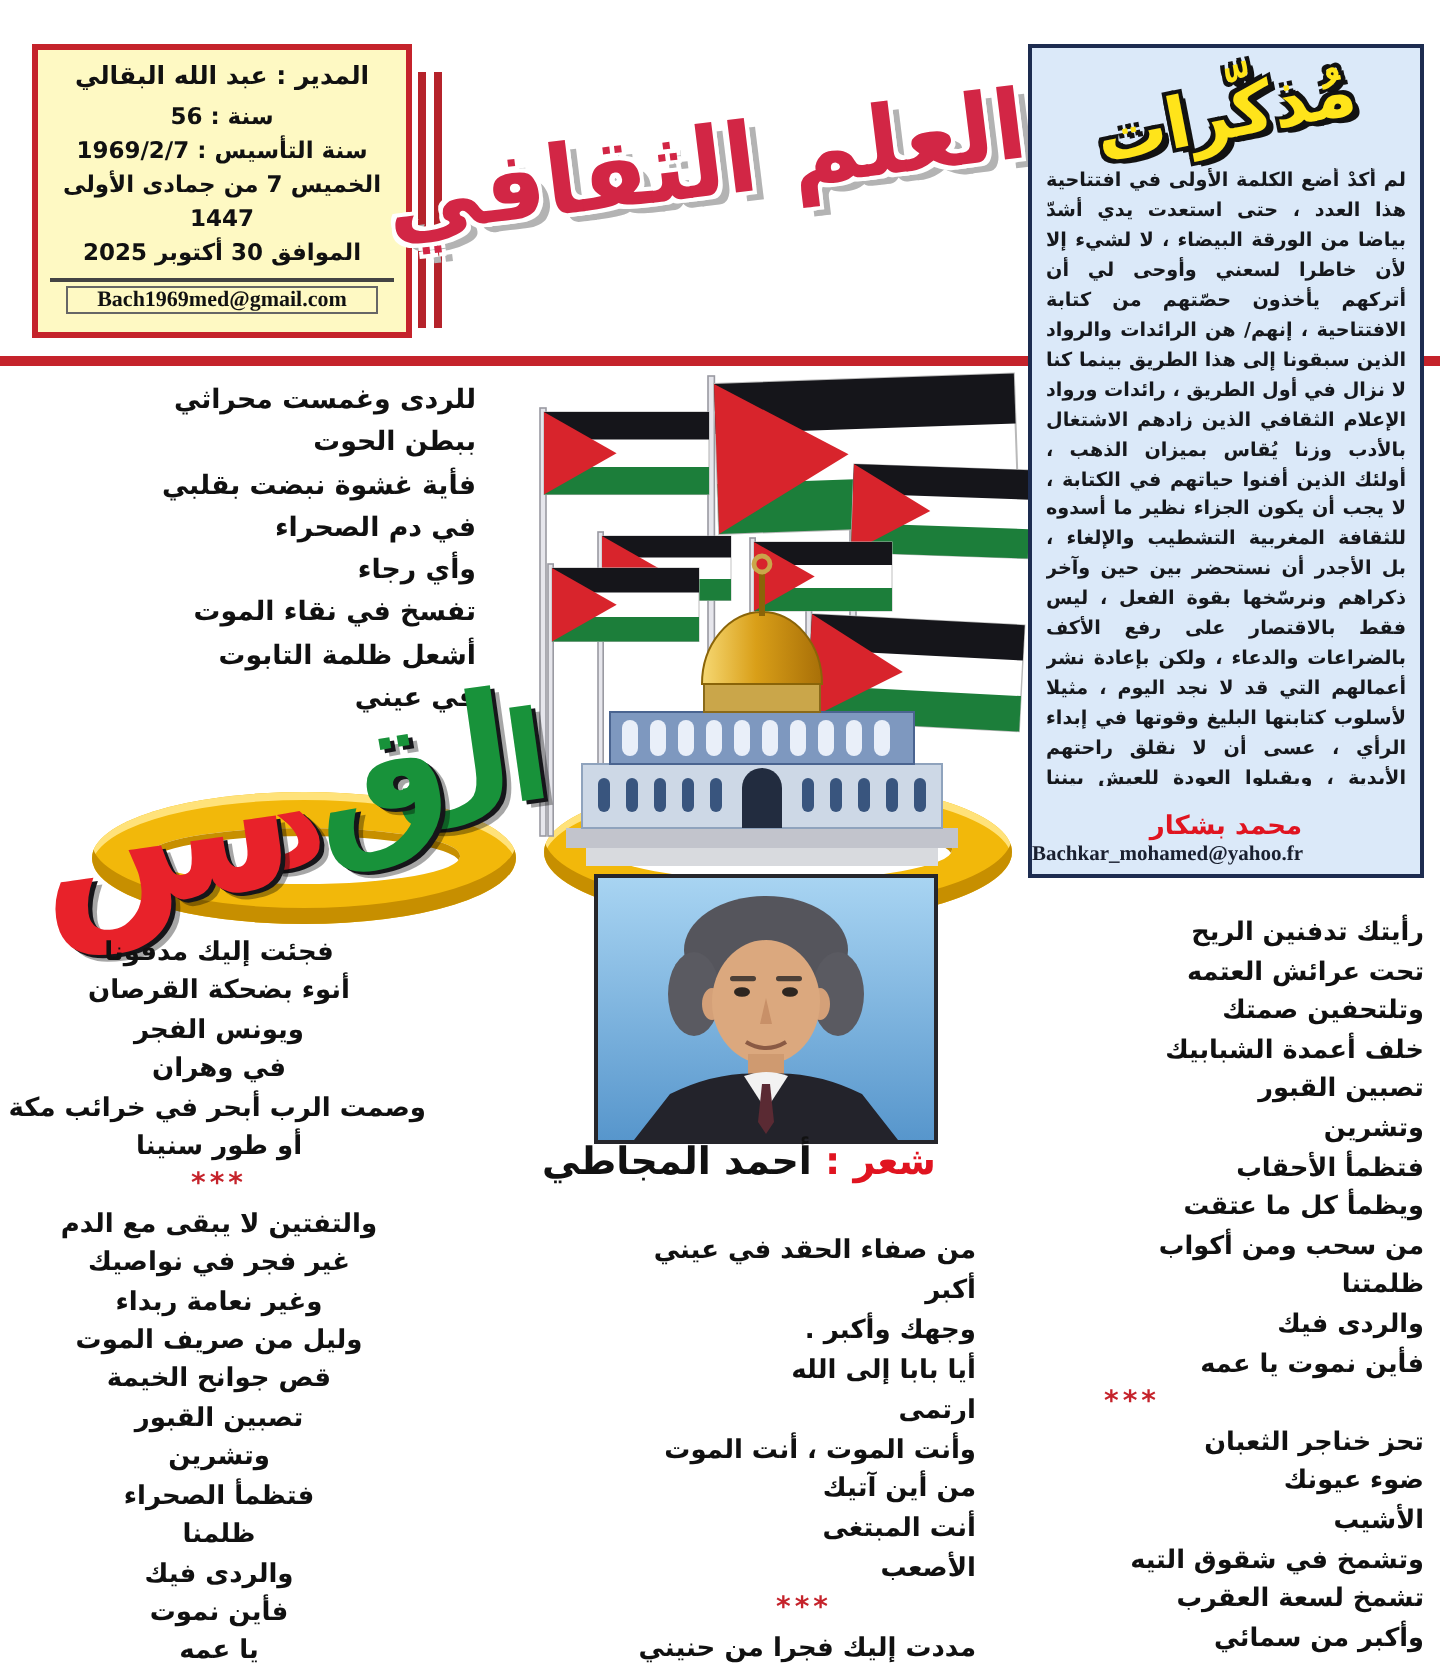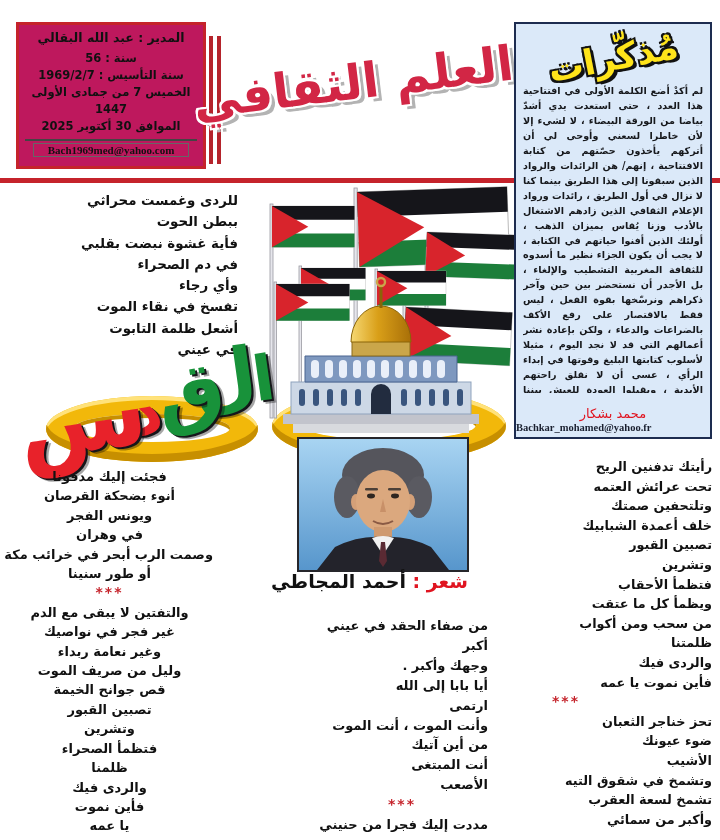"المدير : عبد الله البقالي" .info-box { background: #be185d -> #fef9c3 }
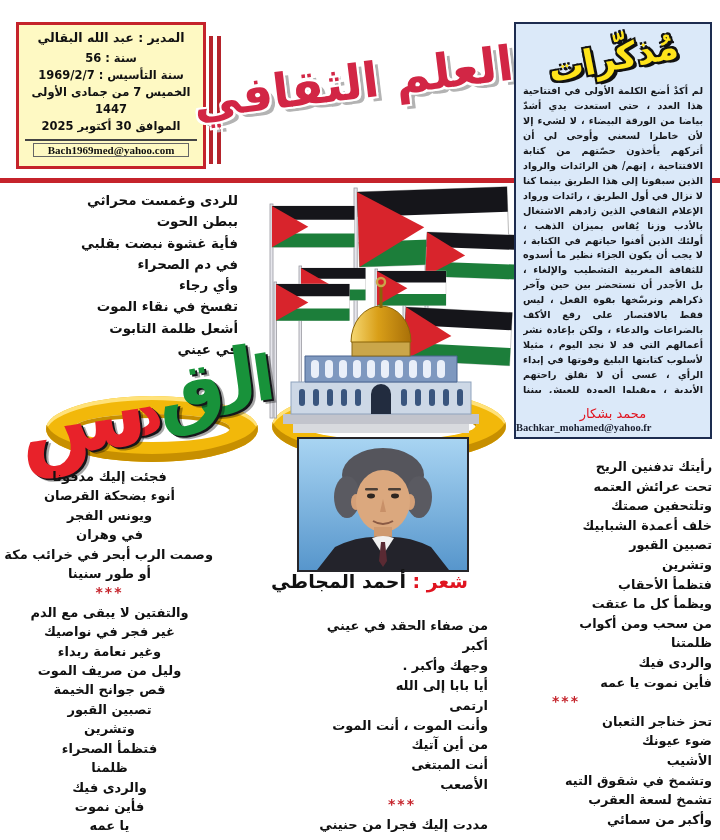"Bach1969med@yahoo.com" div.info-email { text: Bach1969med@yahoo.com -> Bach1969med@gmail.com }
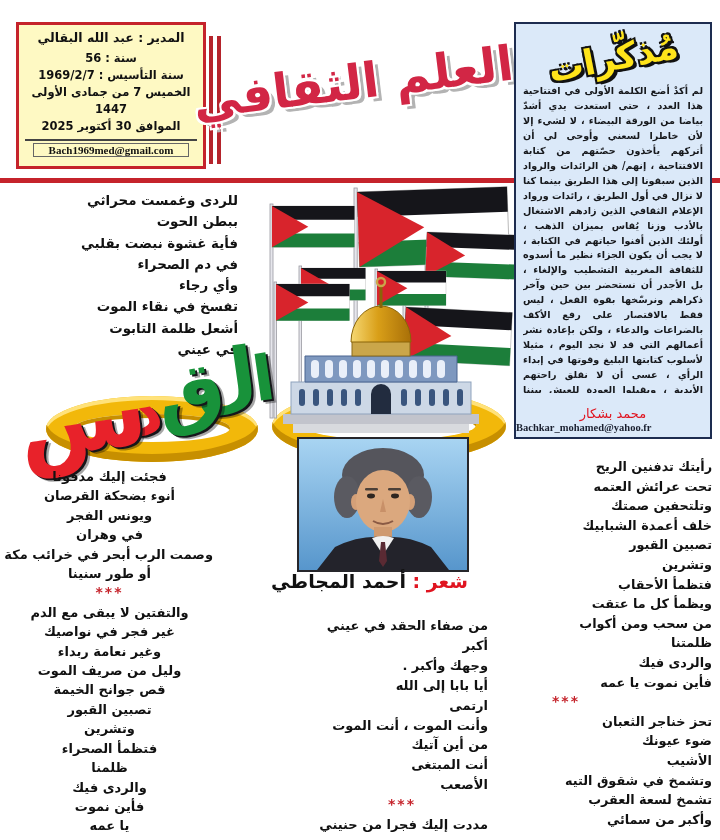"محمد بشكار" .memoirs-sign { font-weight: normal -> bold }
